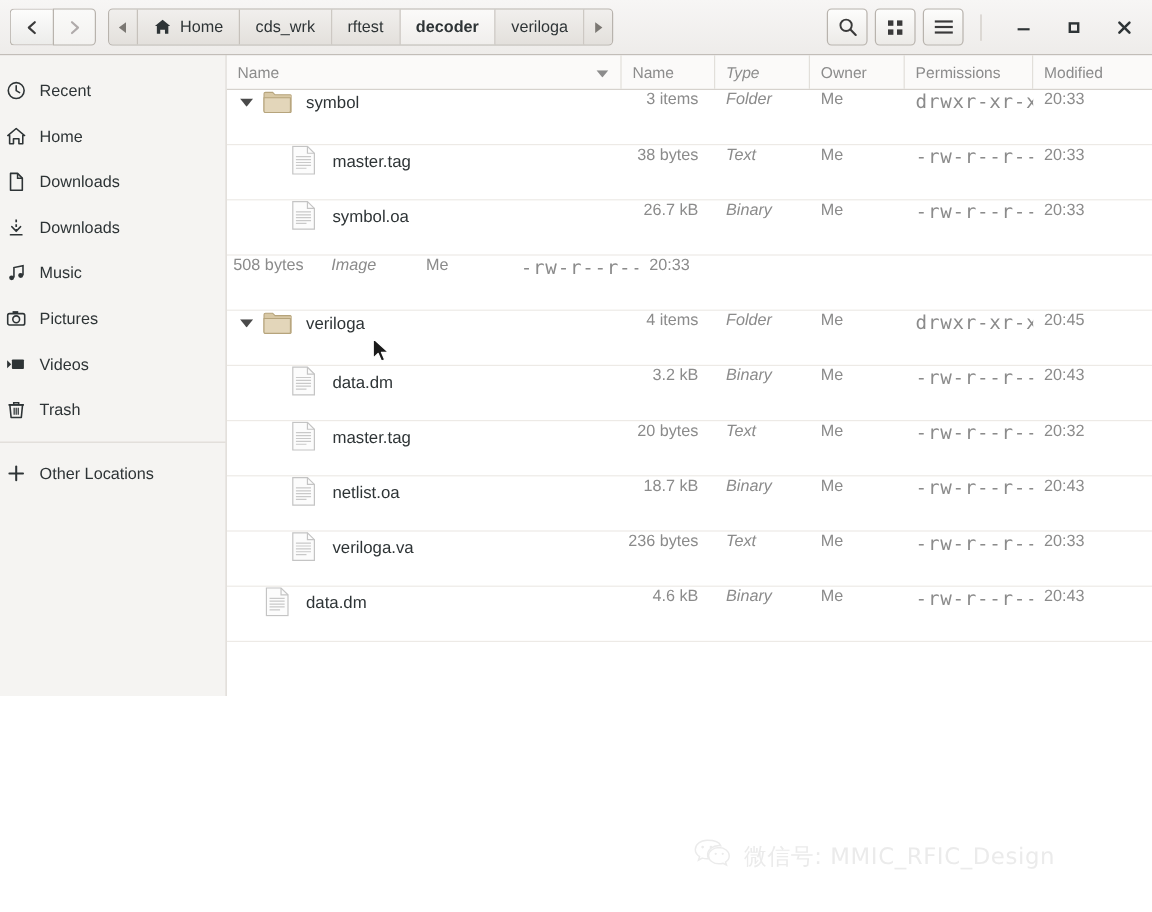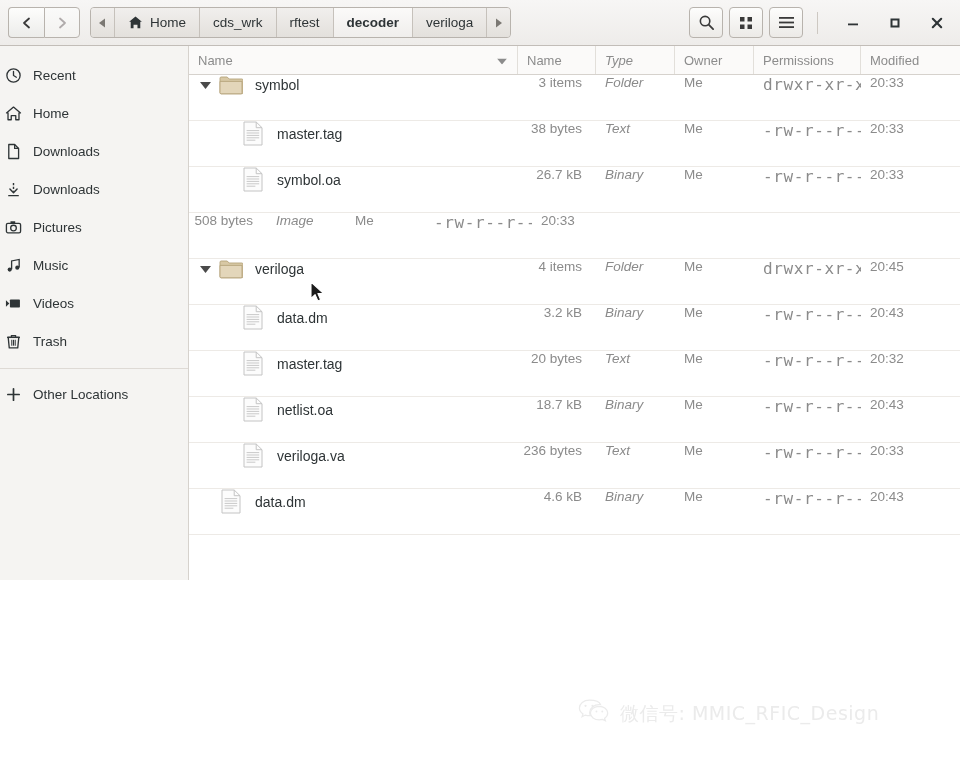"Pictures" div.side-item { order: before "Music" -> after "Music" }
